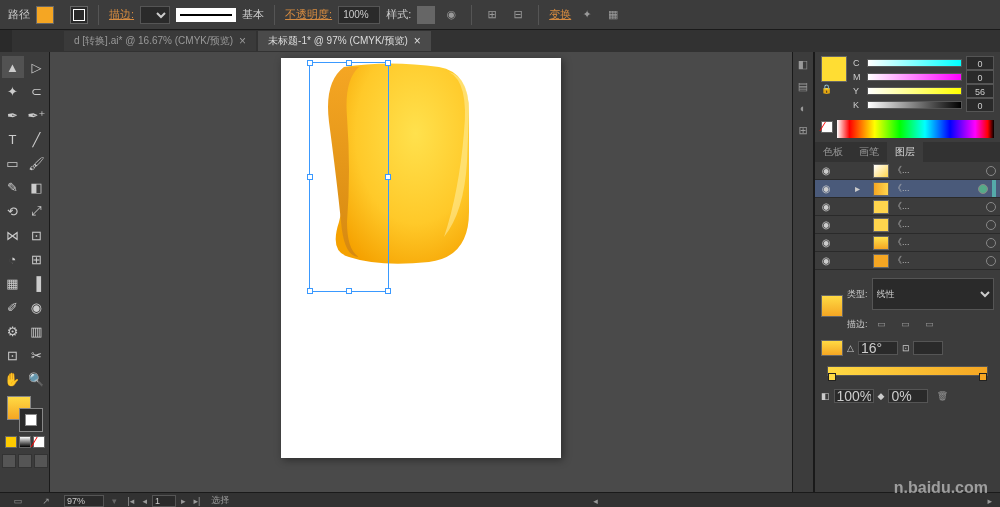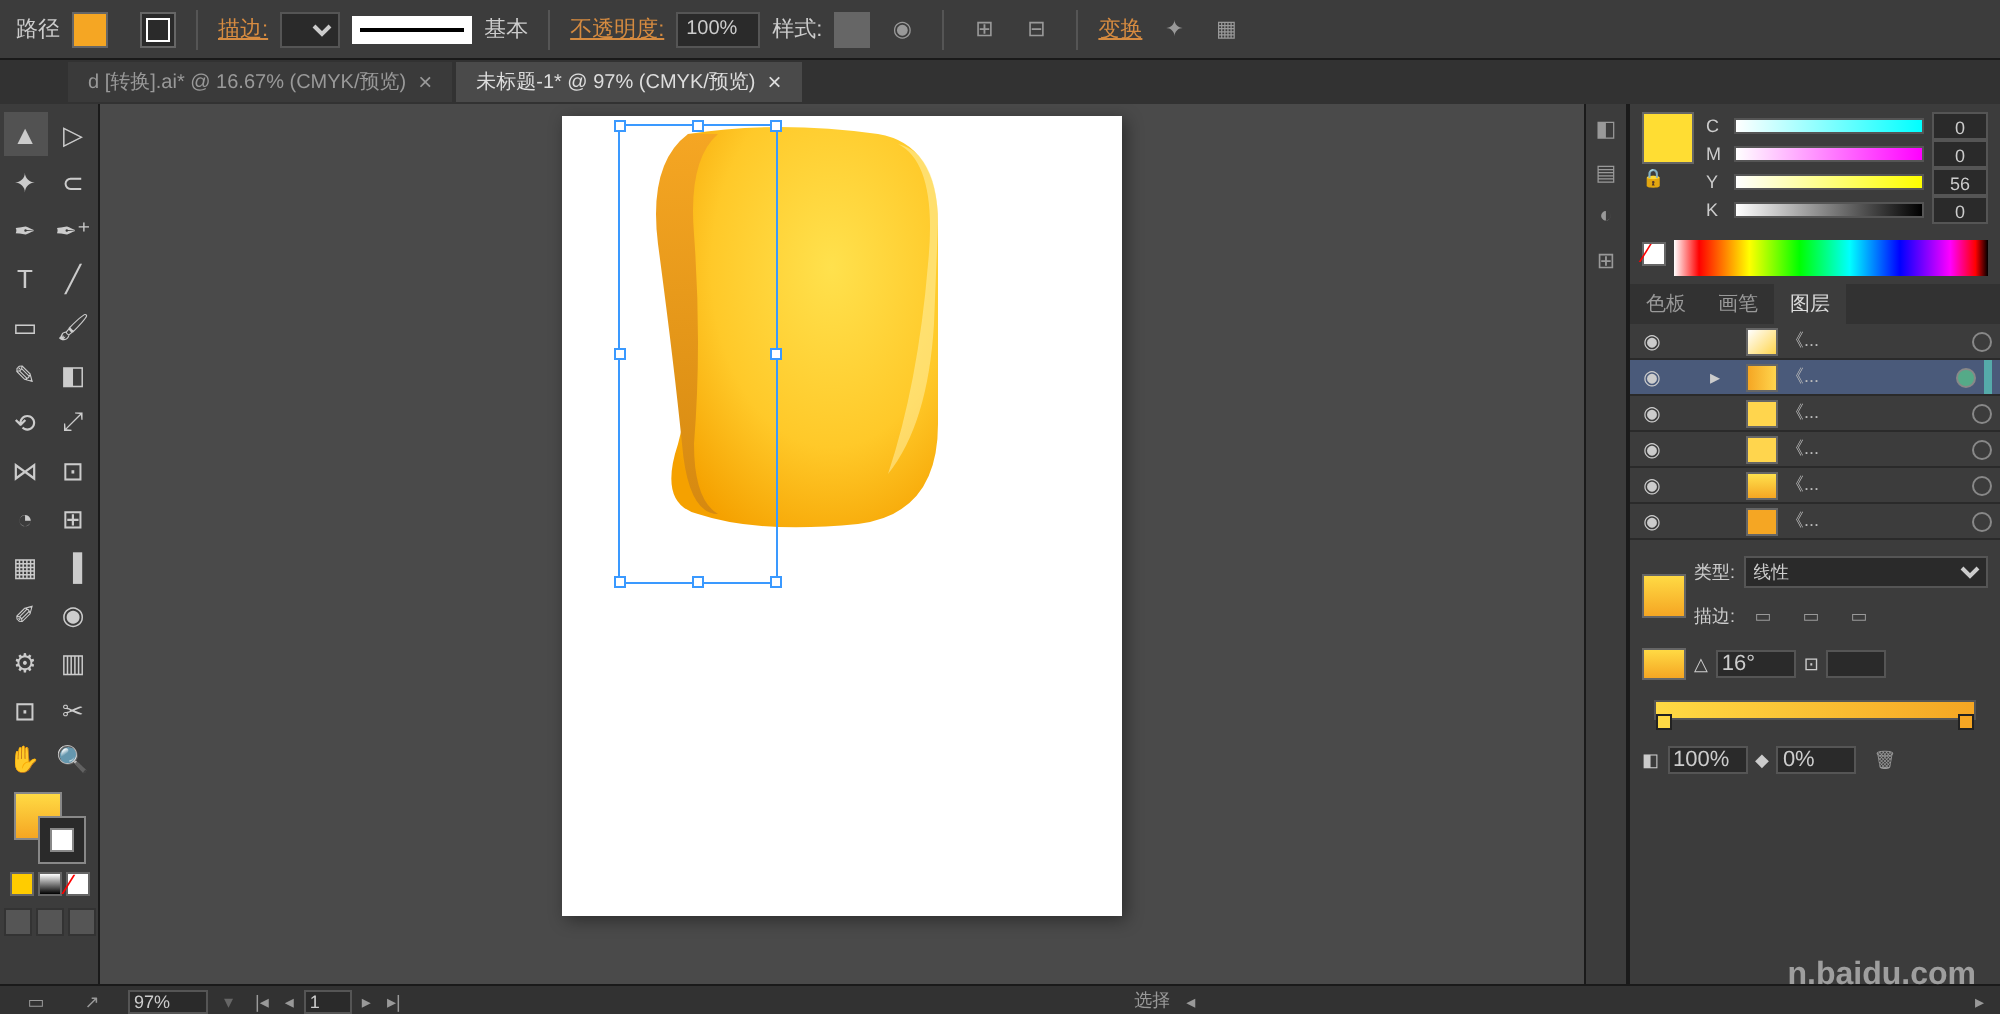"d [转换].ai* @ 16.67% (CMYK/预览)" .tabs { margin-left: none -> 12px; padding-left: 34px -> 52px }
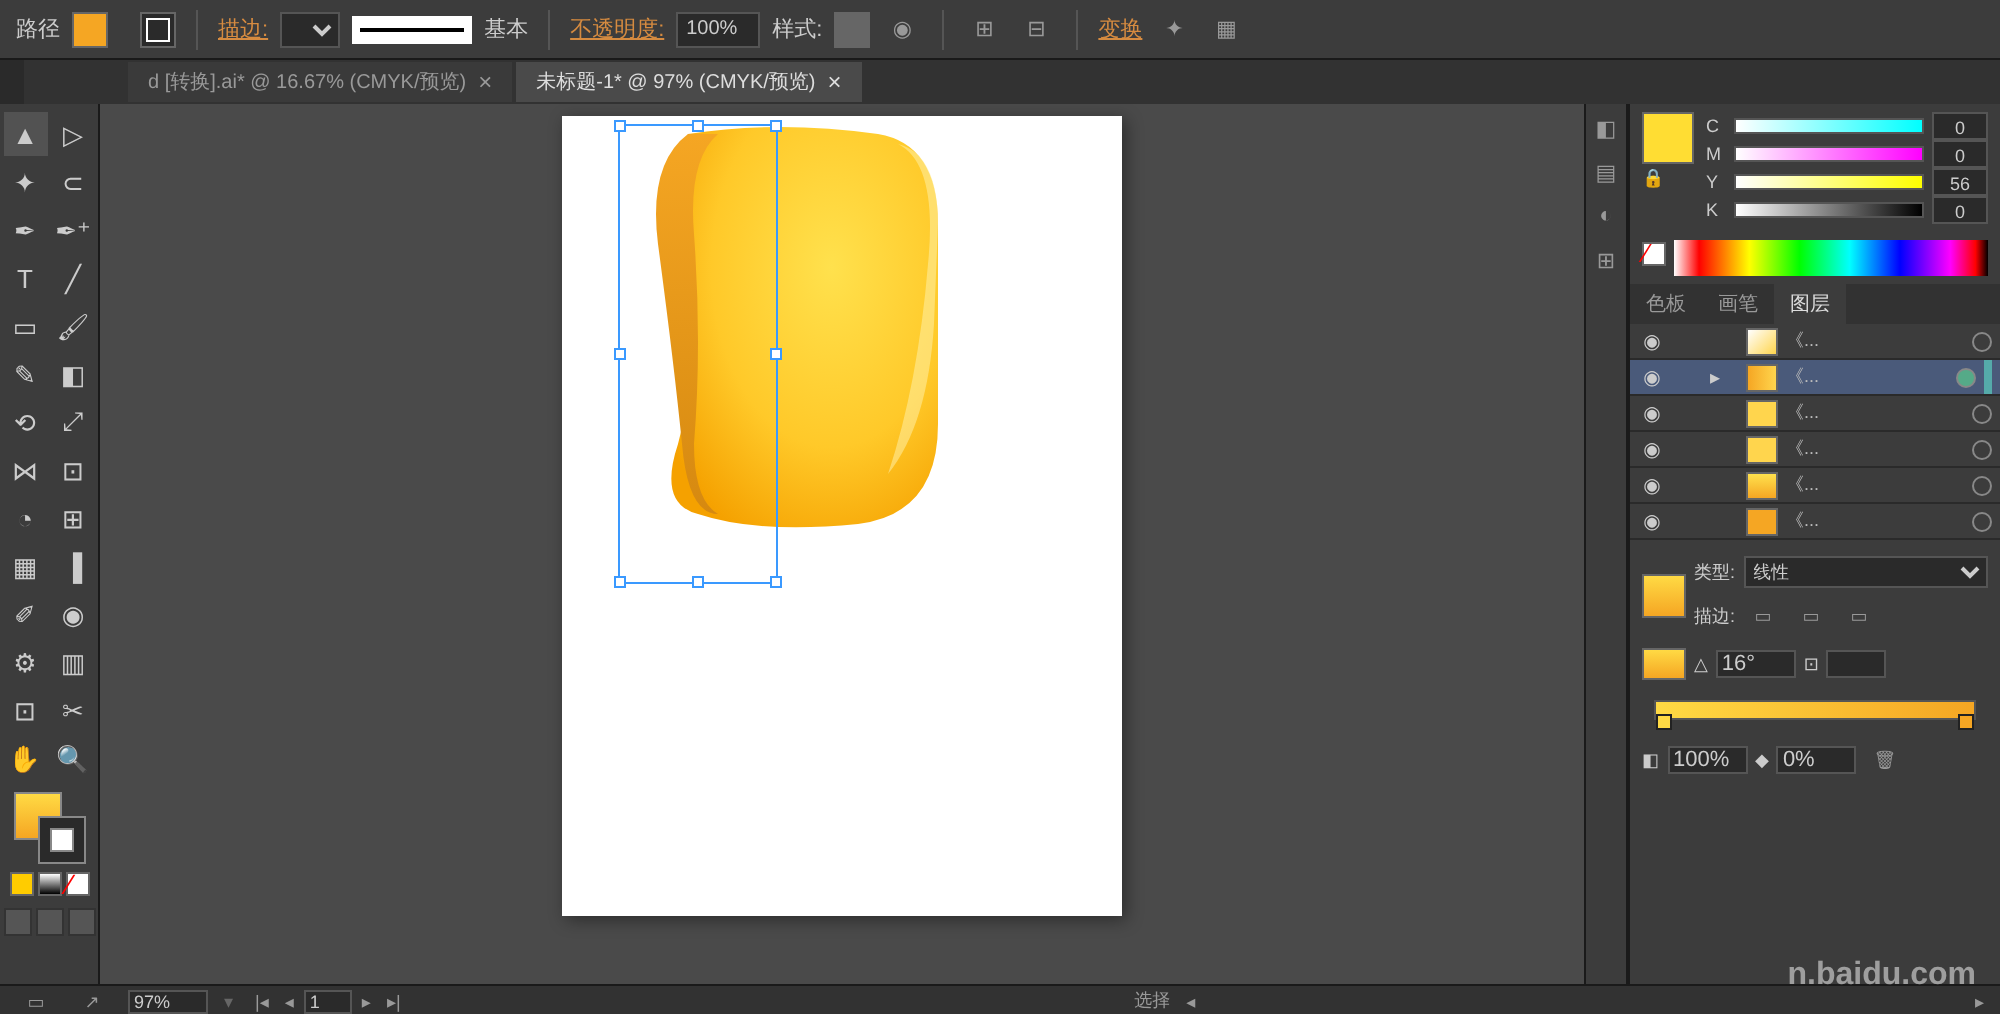"线性" .grad-panel select { height: 16px -> 32px }
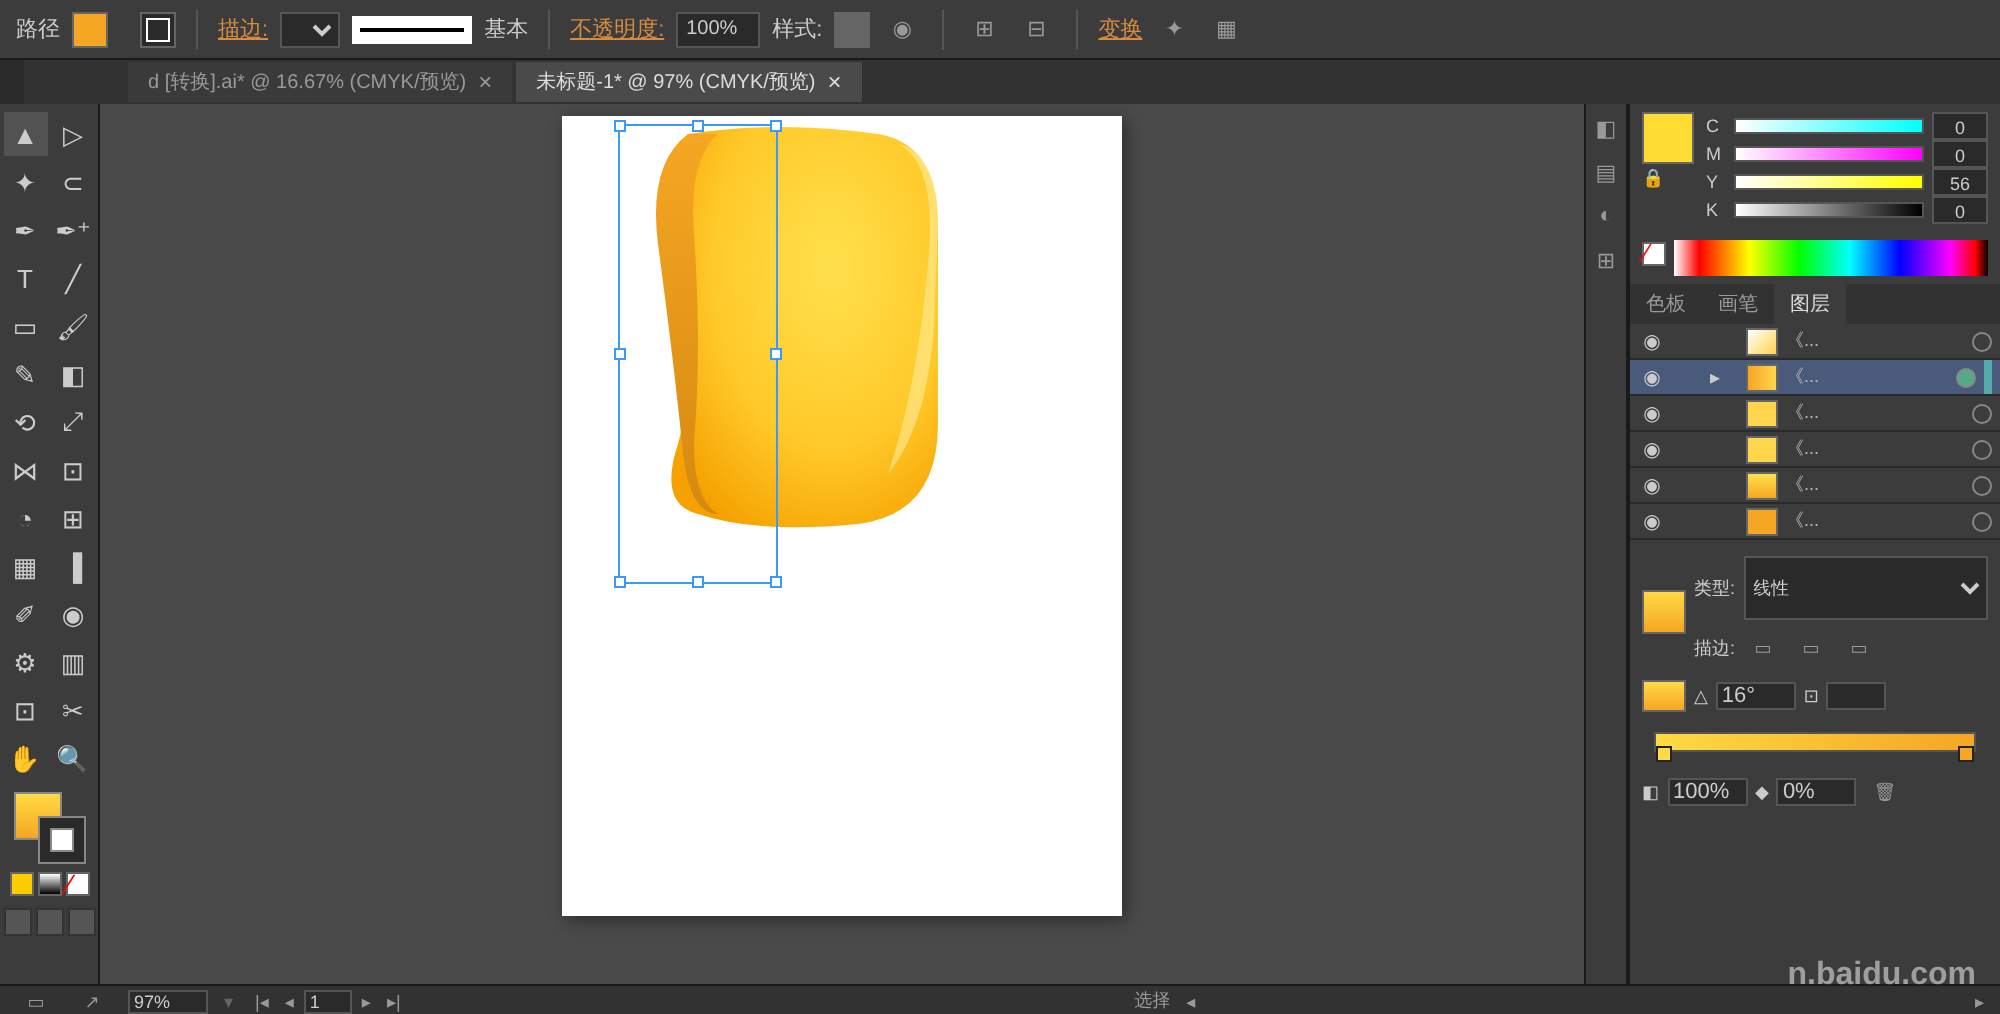"16°" .grad-panel input { font-size: 11px -> 14px }
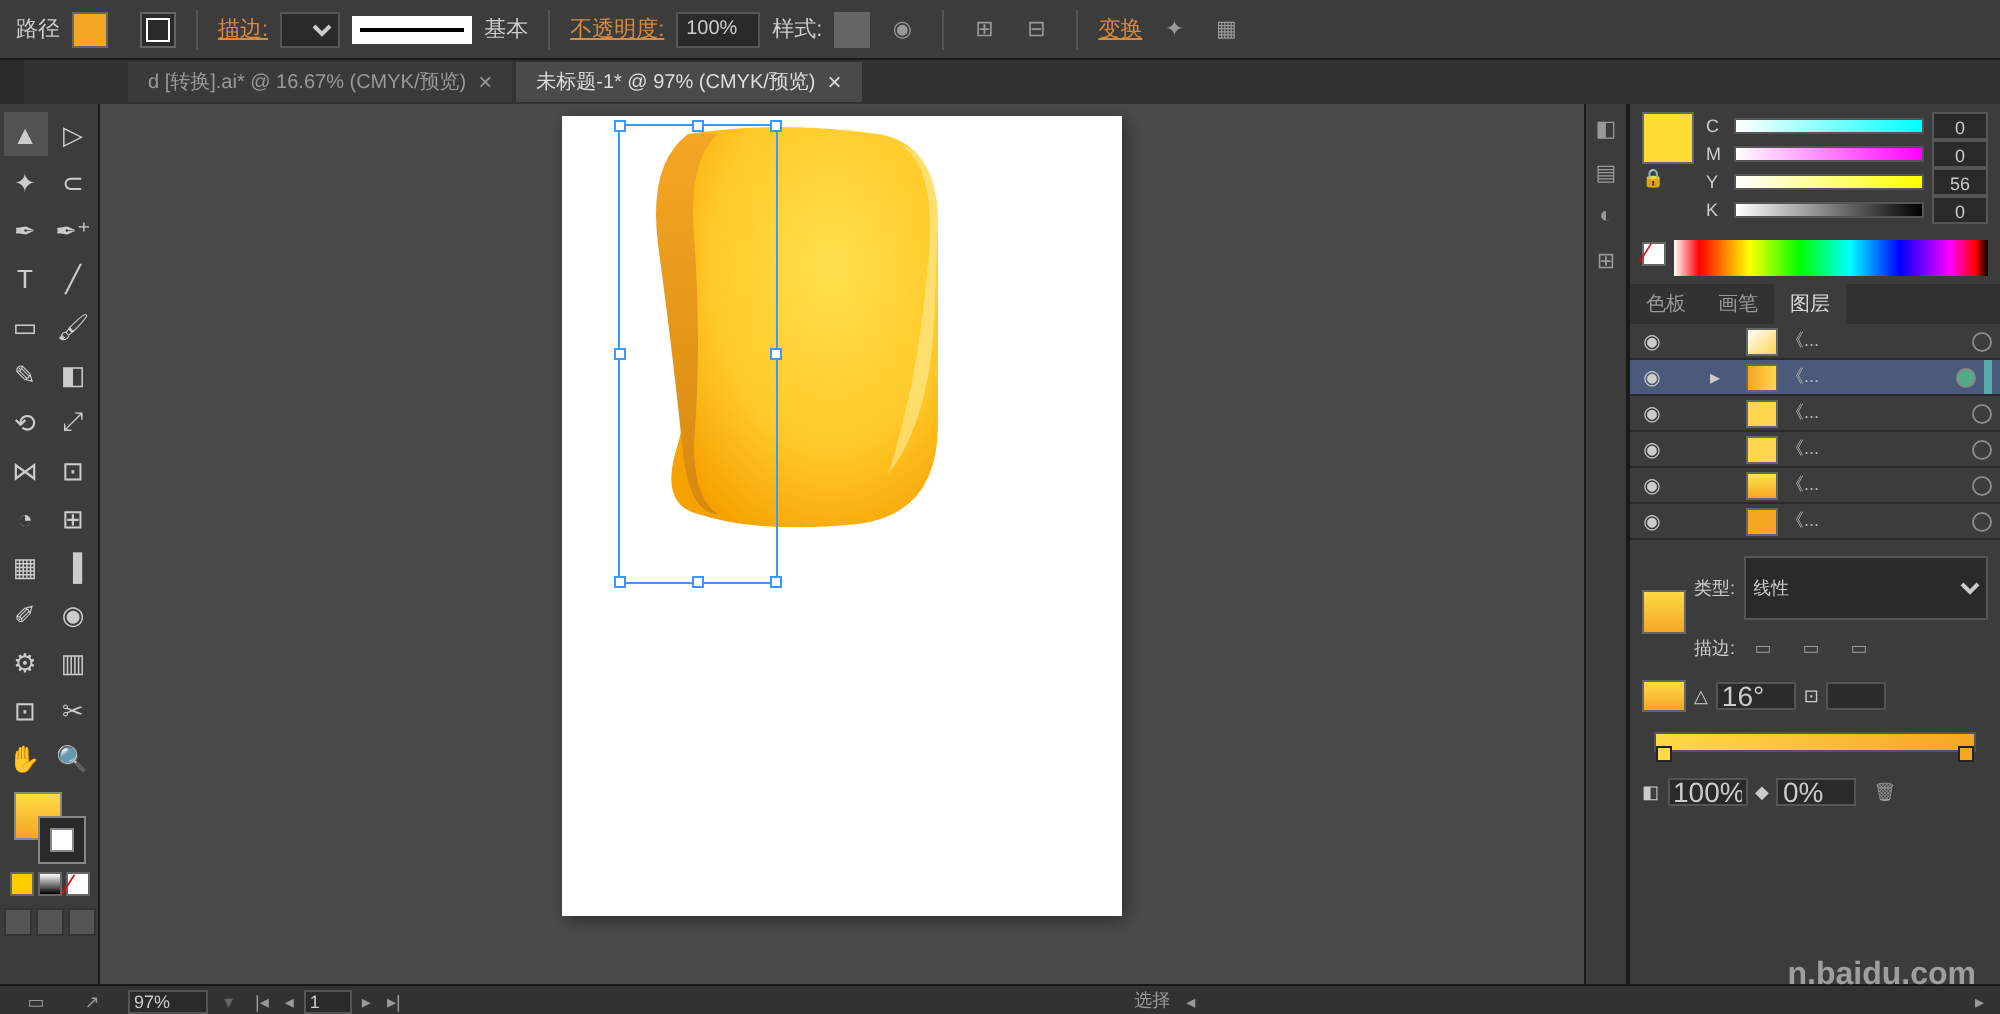"选择" span { text-align: right -> left }
